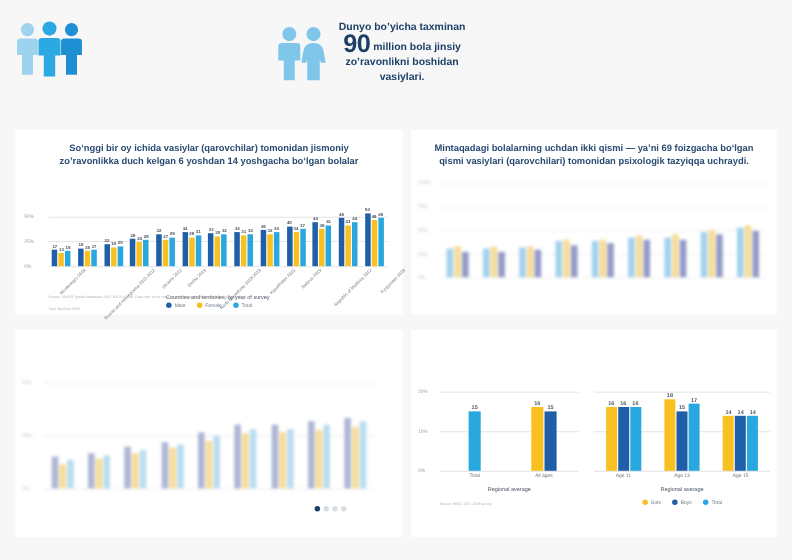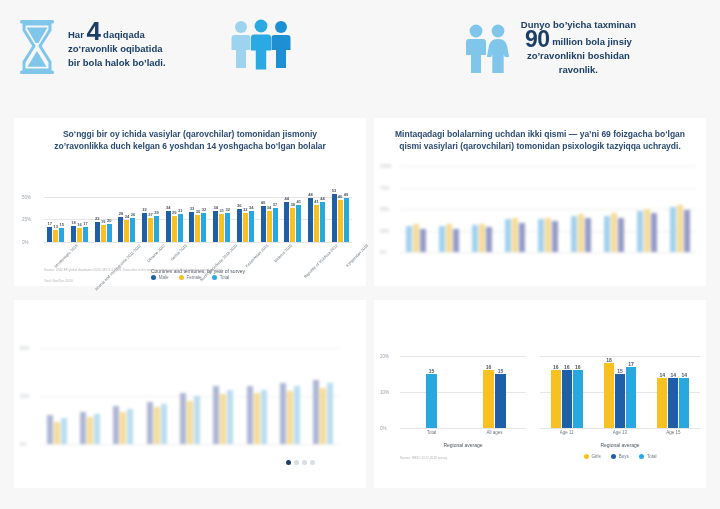"Har 4 daqiqada" div.stat { html: <div> <div> <svg> <rect></rect> <rect></rect> <path></path> <path></path> <path></path> </svg> </div> <div> <span>Har</span> <span>4</span> <span>daqiqada</span><br> <span>zo‘ravonlik oqibatida</span><br> <span>bir bola halok bo’ladi.</span> </div> </div> -> none }
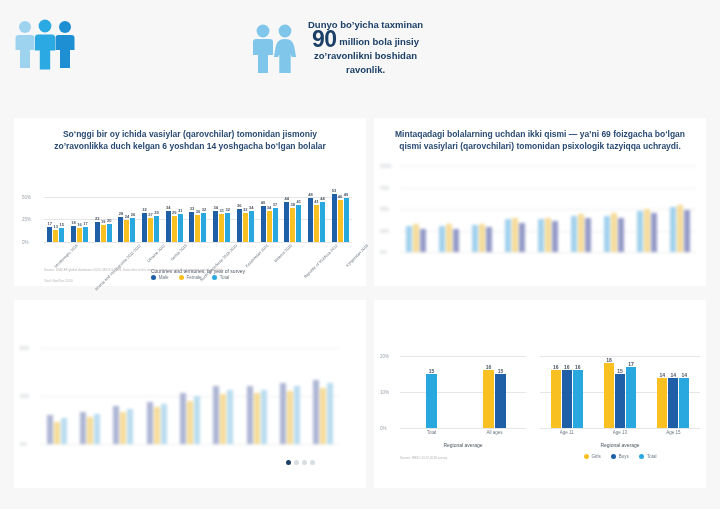"ravonlik." span { text: ravonlik -> vasiylari }
